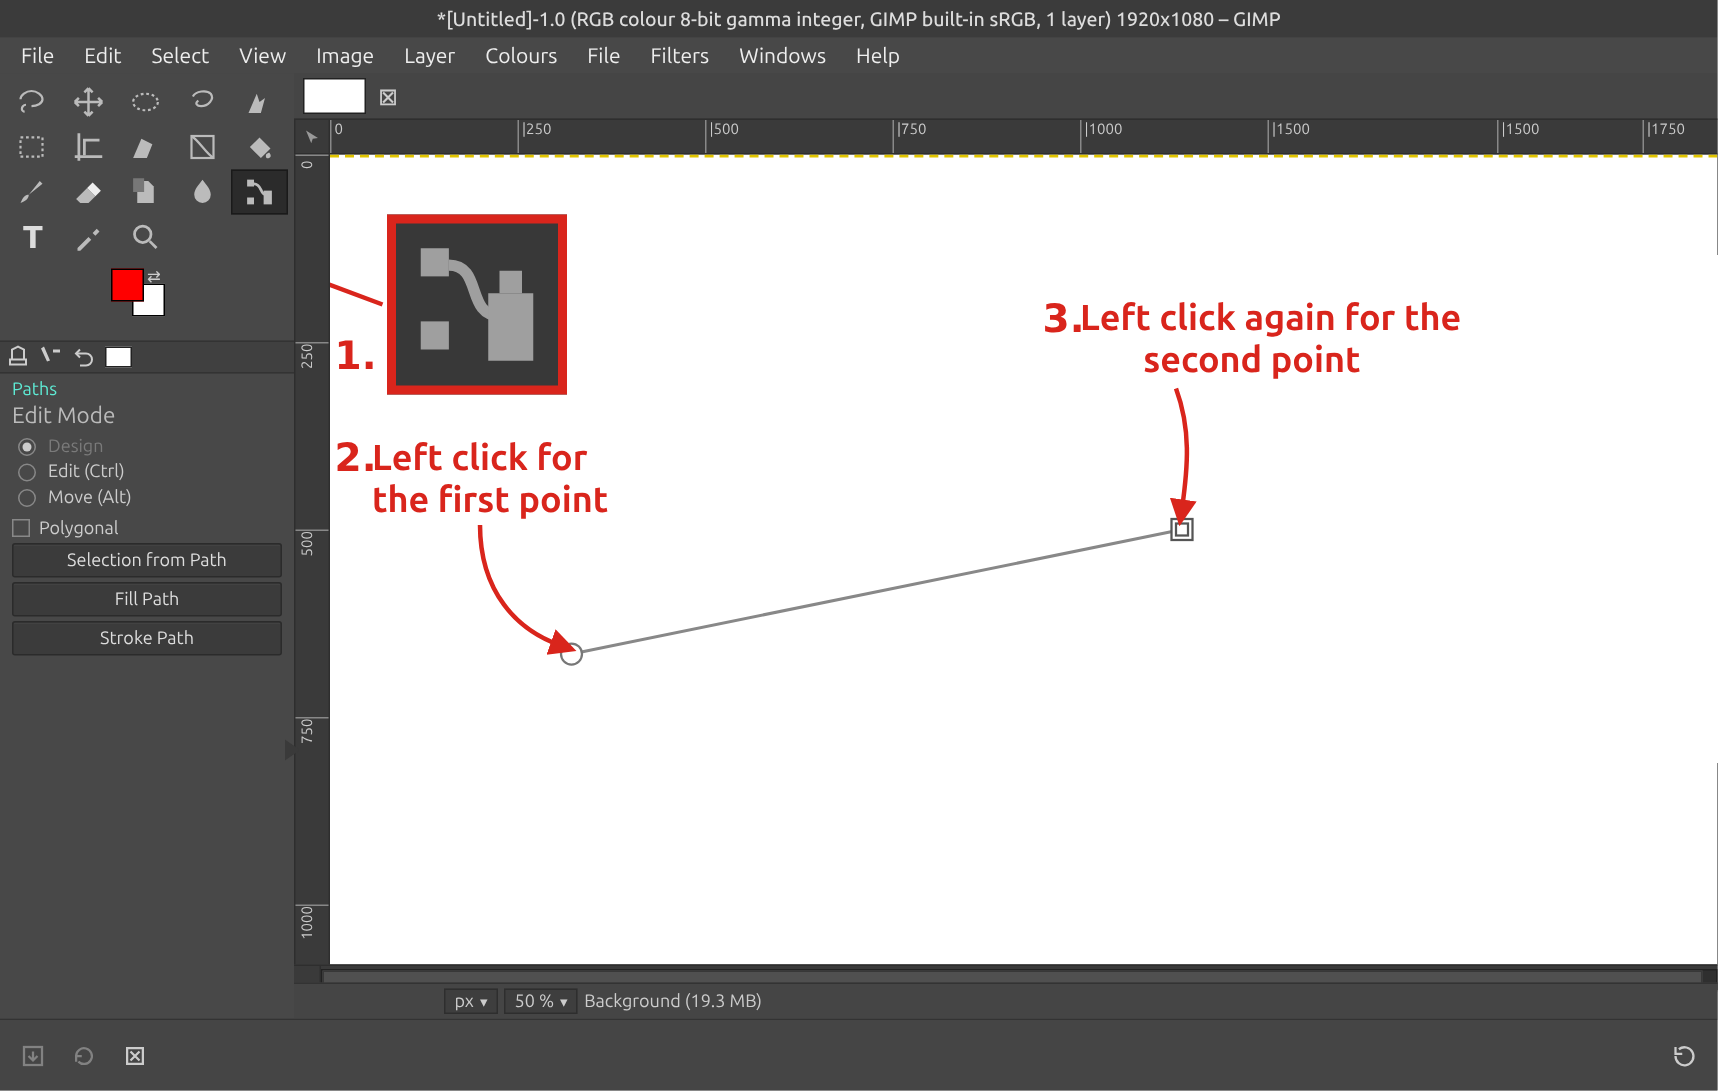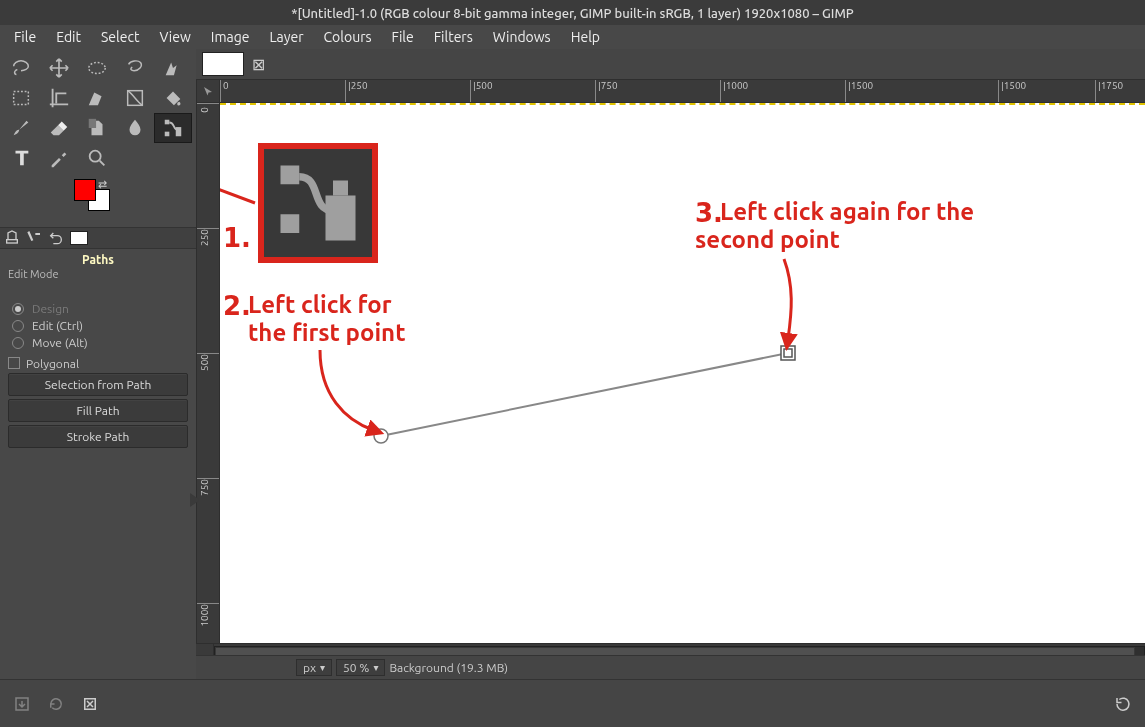"second point" div { text-align: left -> center }
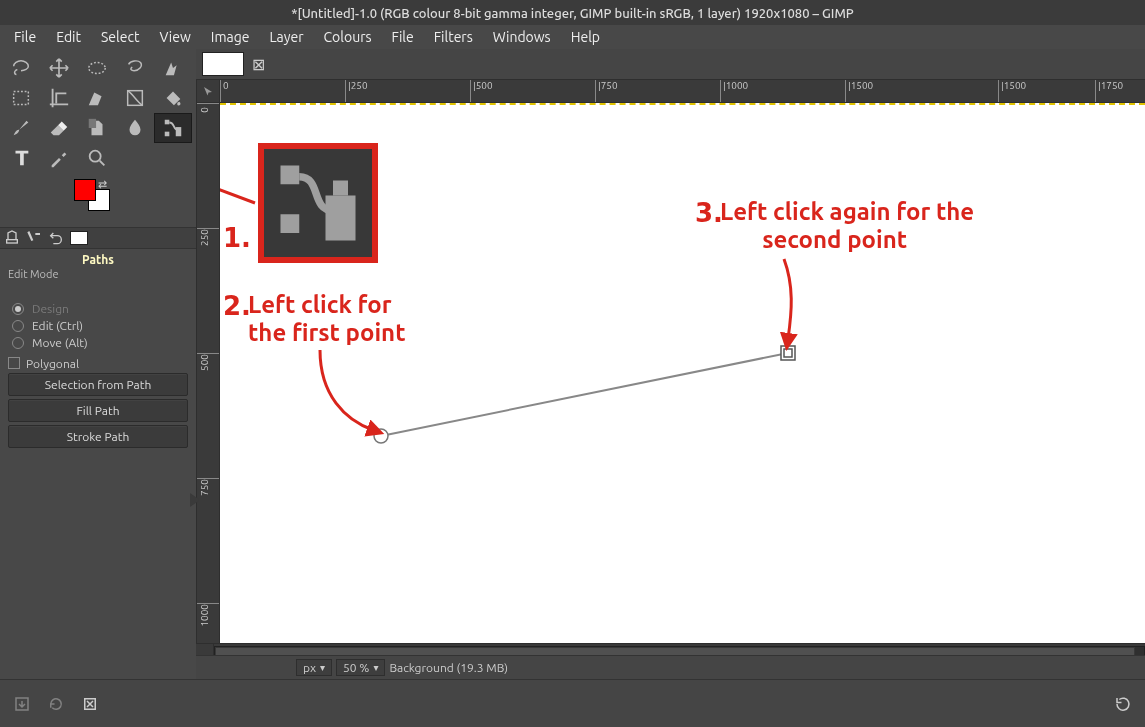"Paths" .tooloptions .hdr { color: #fef9c3 -> #5eead4; font-weight: bold -> normal; text-align: center -> none }
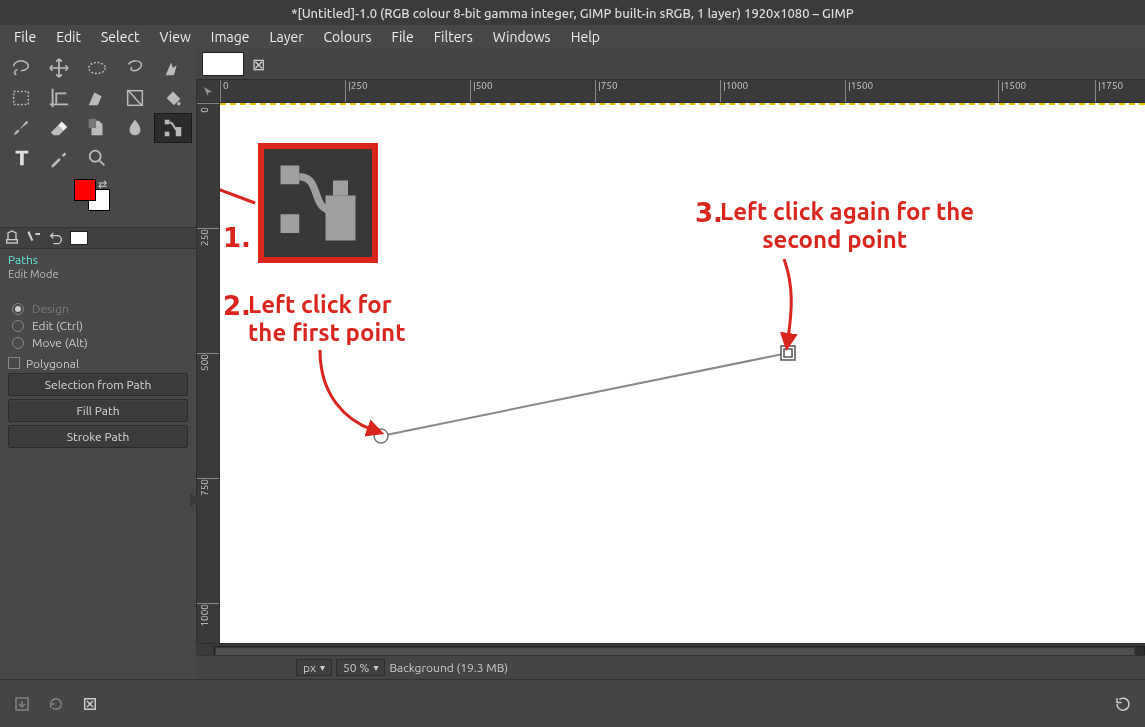"Edit Mode" .tooloptions .sub { font-size: 11px -> 15px; margin-bottom: 20px -> 4px }
